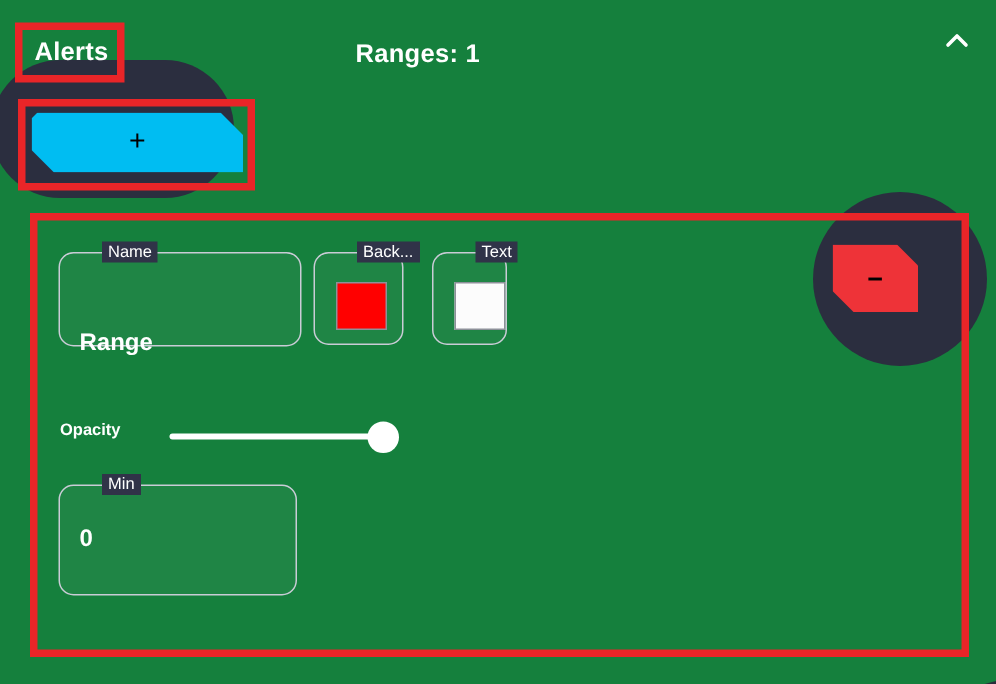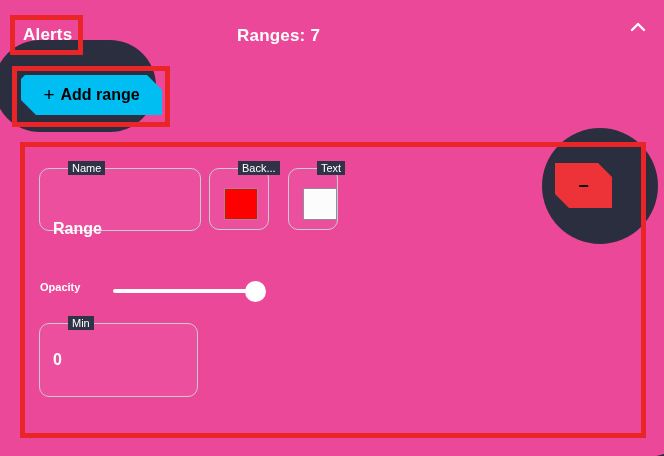"Alerts" #app { background: #ec4899 -> #15803d }
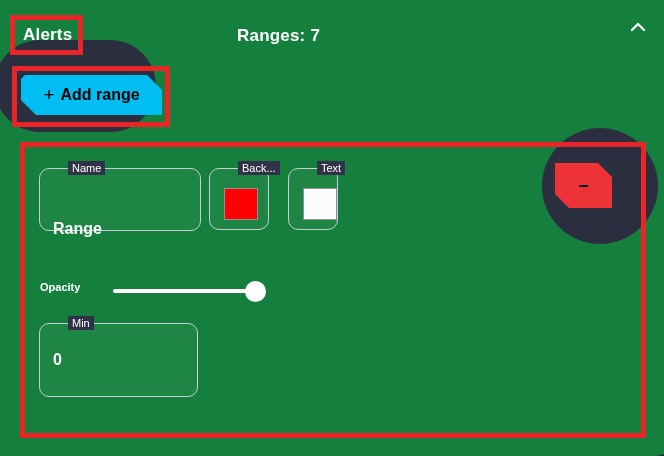"Ranges: 7" div.abs { text: 7 -> 1 }
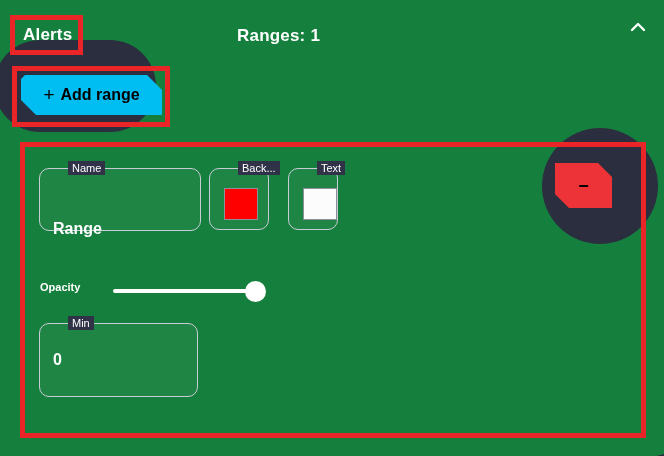"Add range" span { html: <span>Add range</span> -> none }
